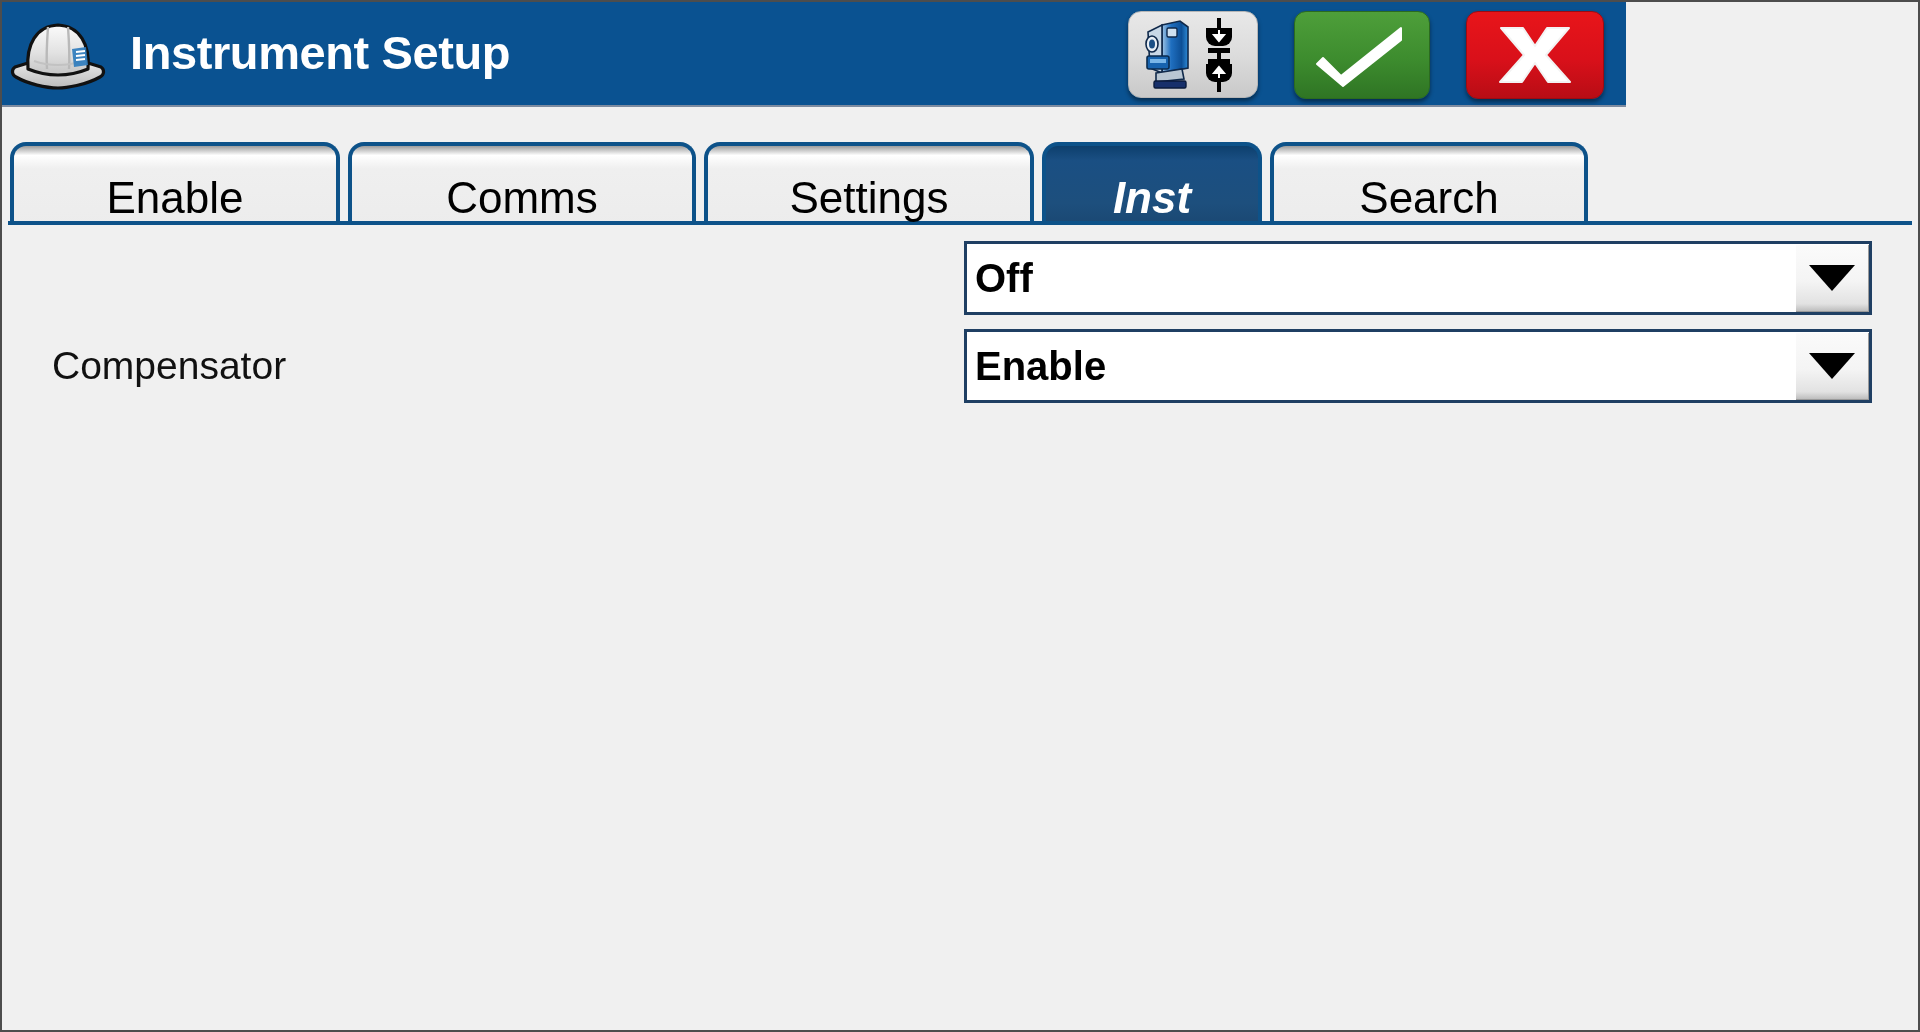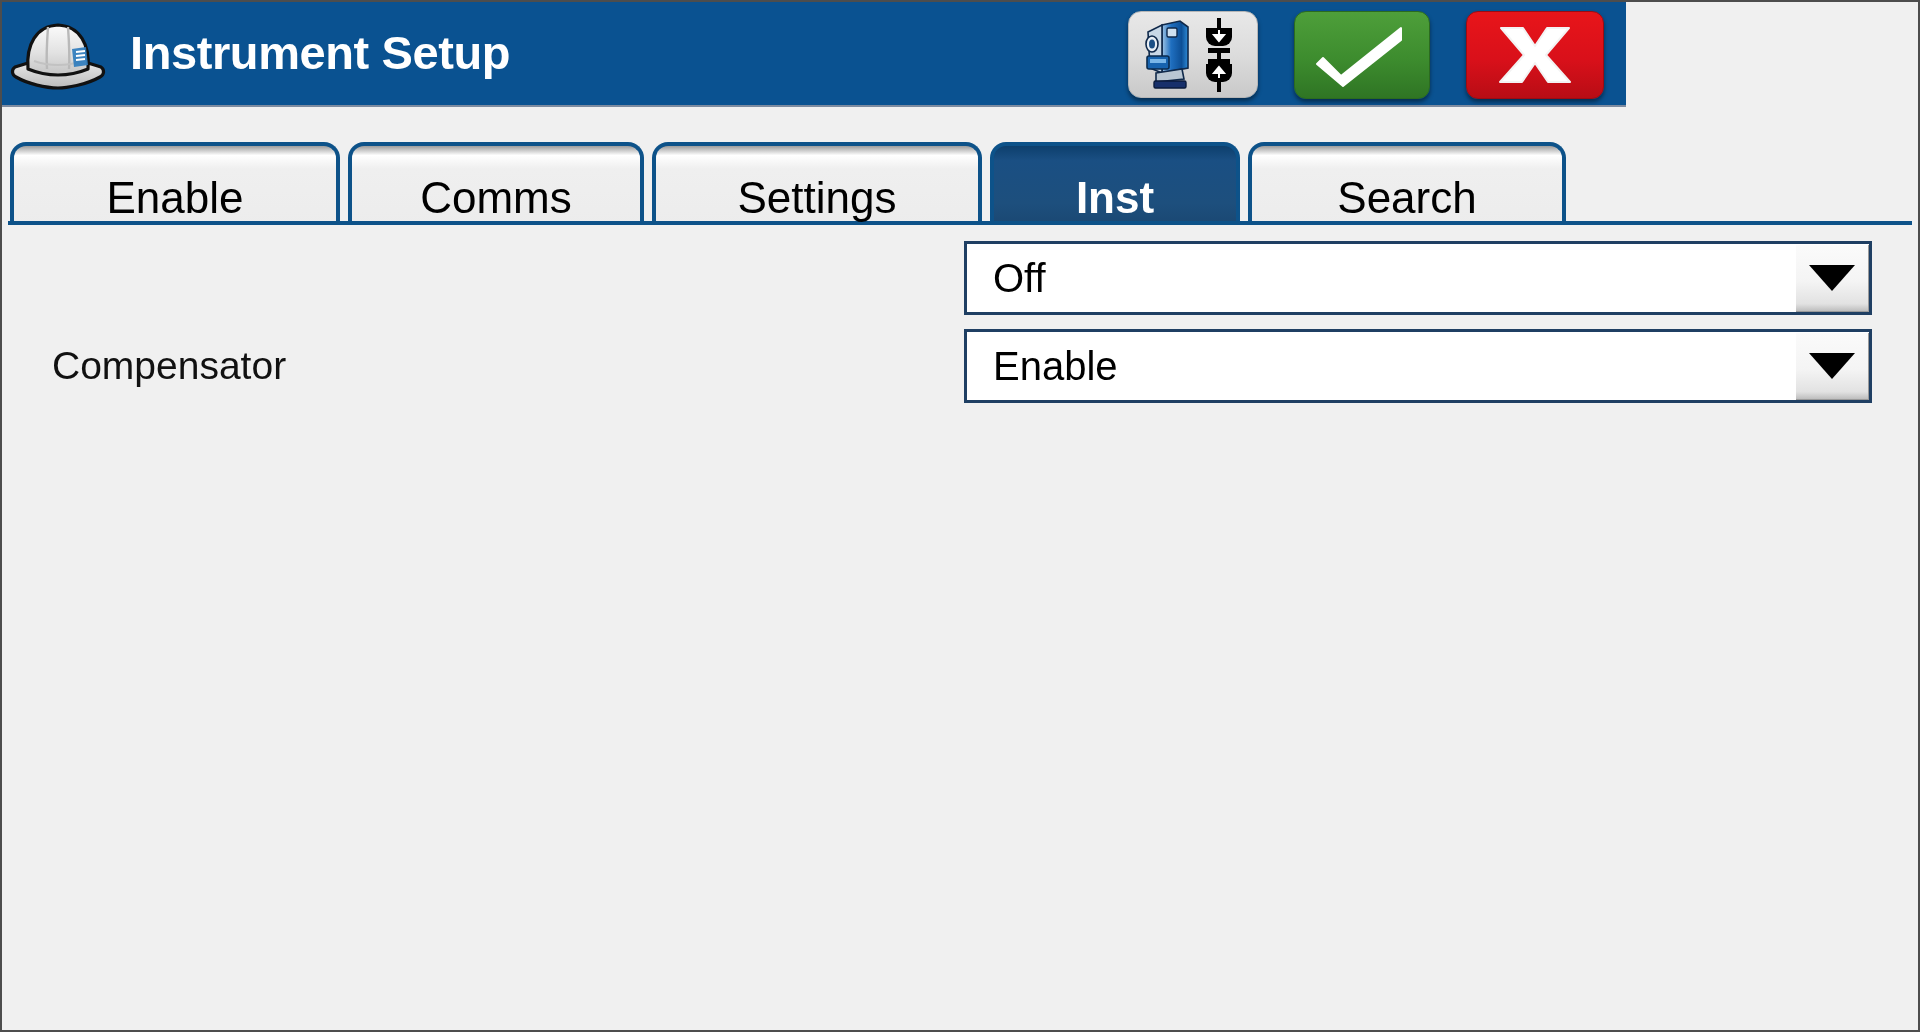"Comms" div.tab { width: 296px -> 348px }
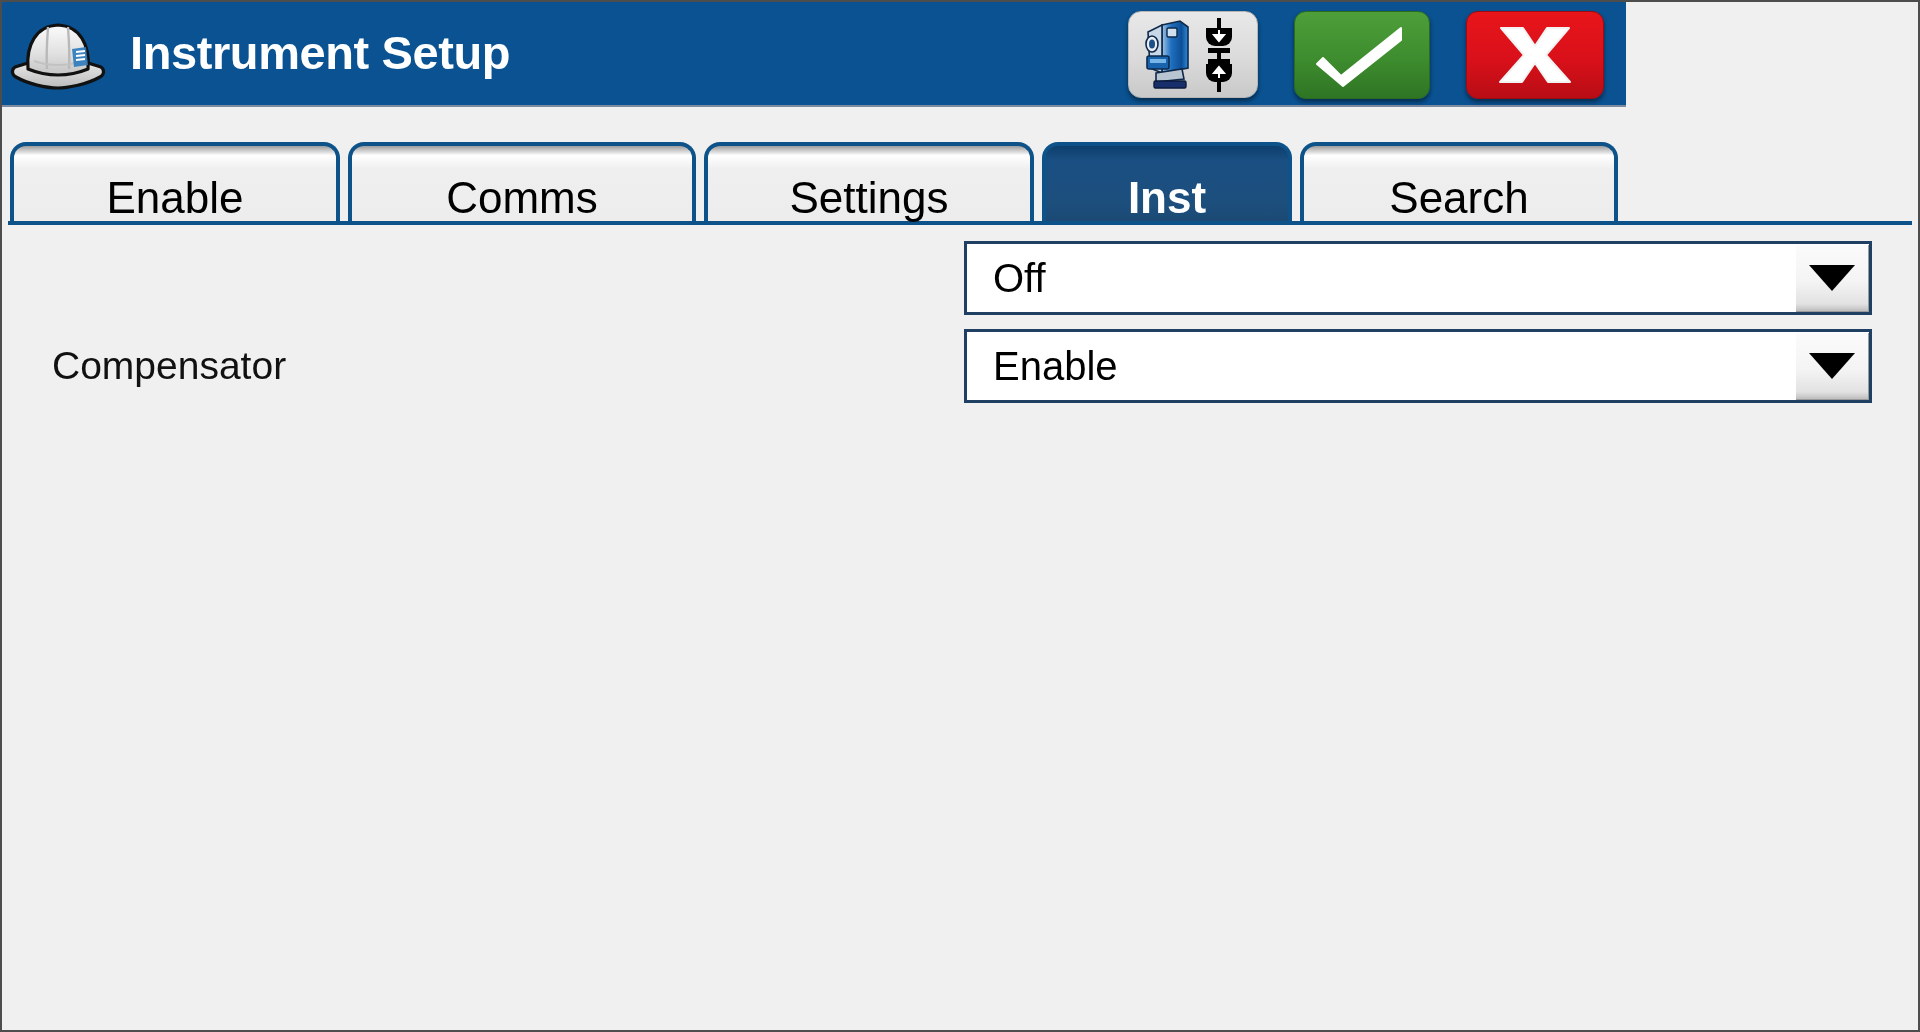"Inst" div.tab { font-style: none -> italic; width: 250px -> 220px }
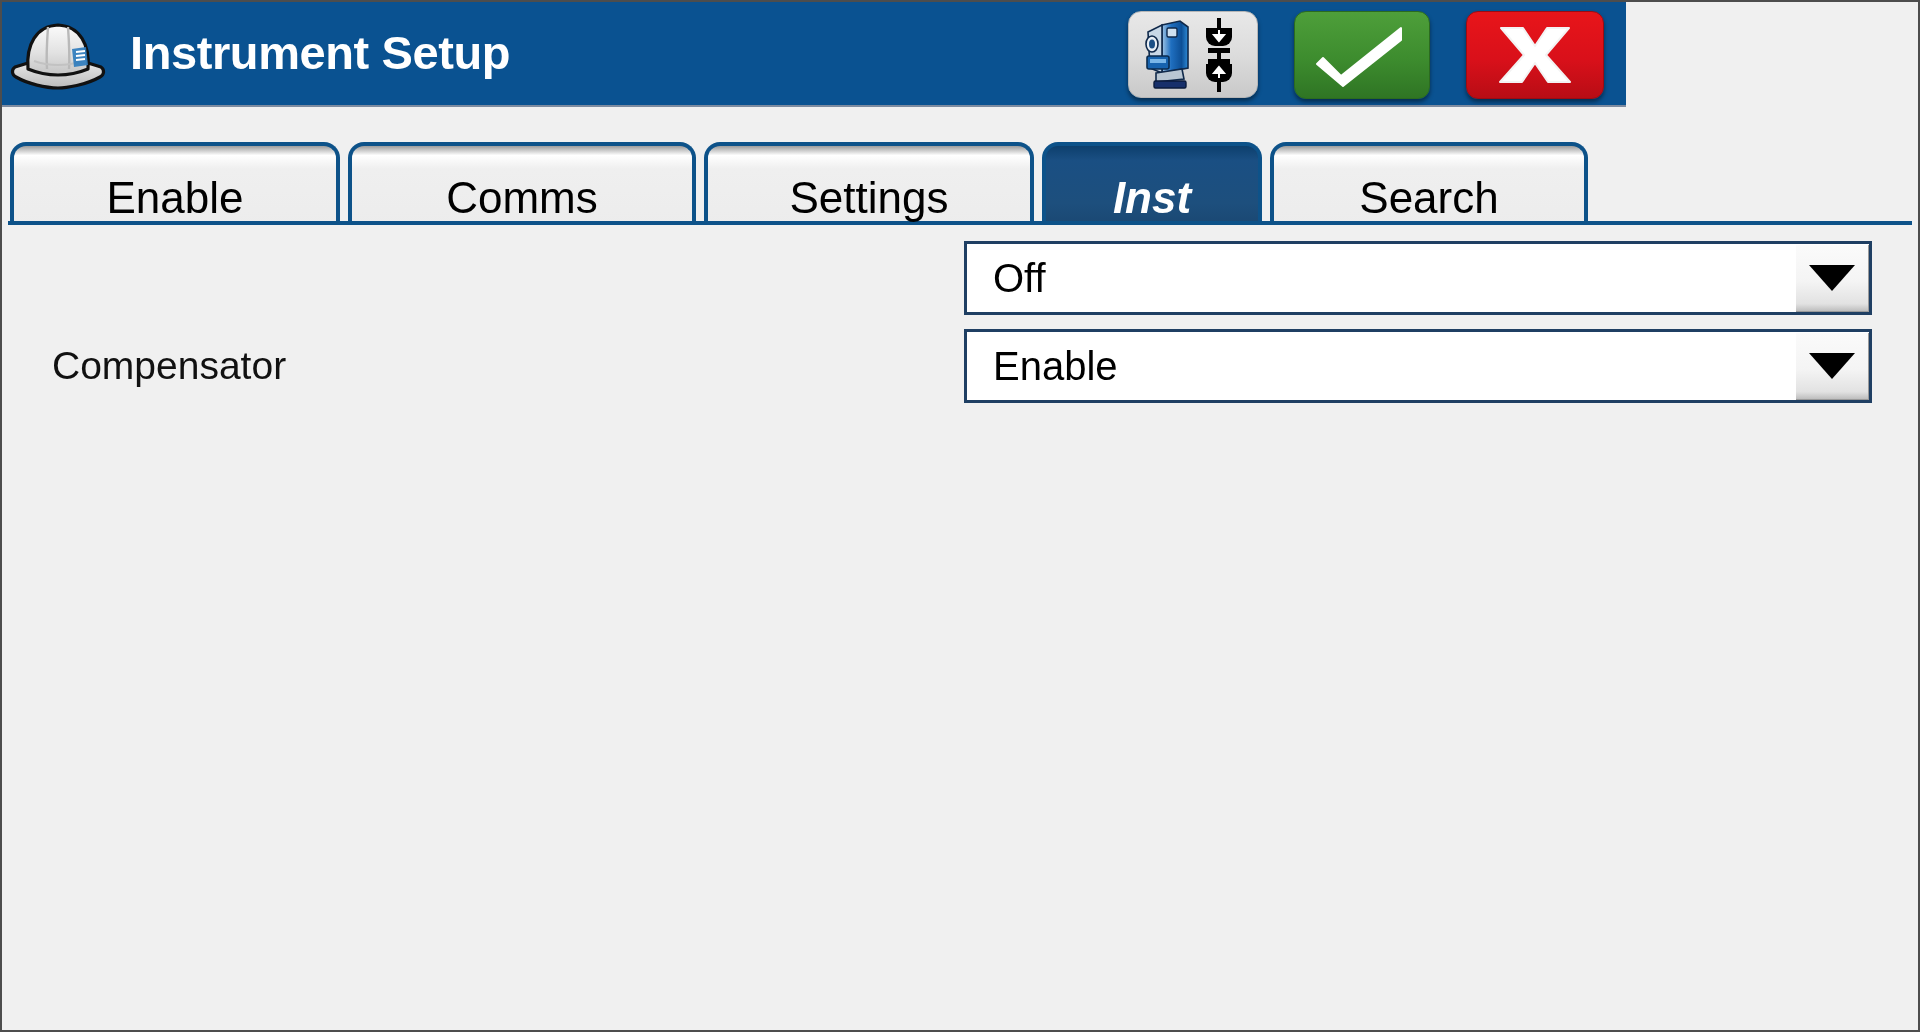"Off" .dropdown-value { font-weight: none -> bold; padding-left: 26px -> 8px }
